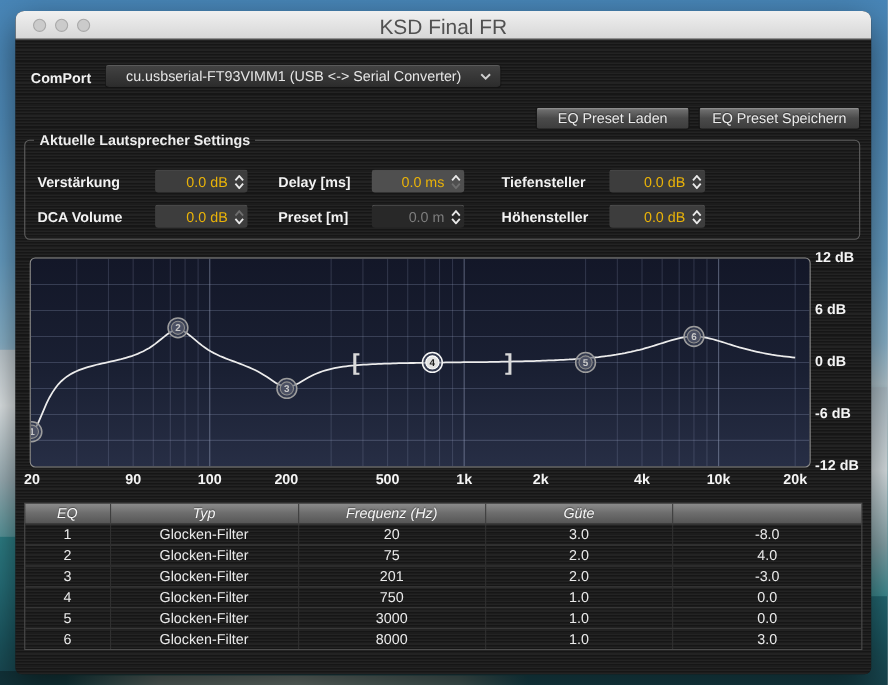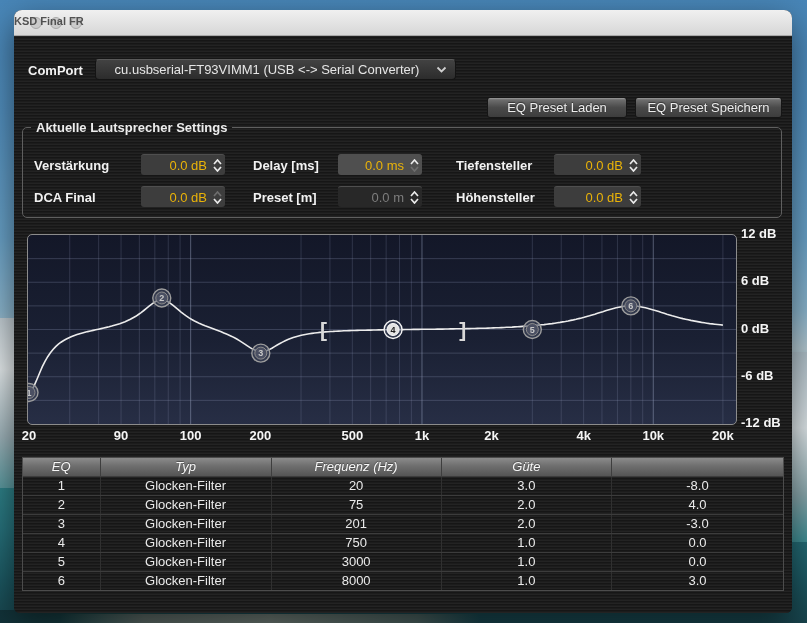"KSD Final FR" .win-title { font-size: 11px -> 19px; font-weight: bold -> normal; text-align: left -> center }
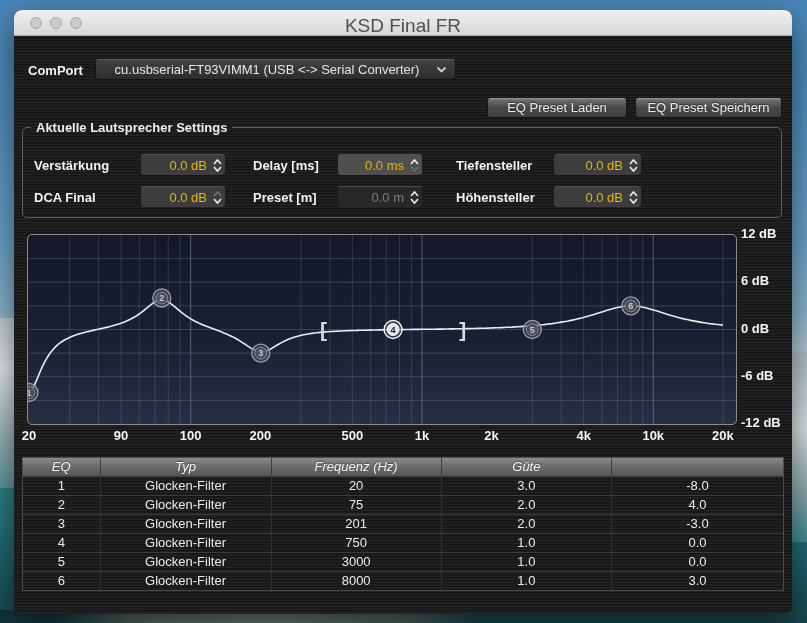"DCA Final" span.field-label { text: Final -> Volume }
